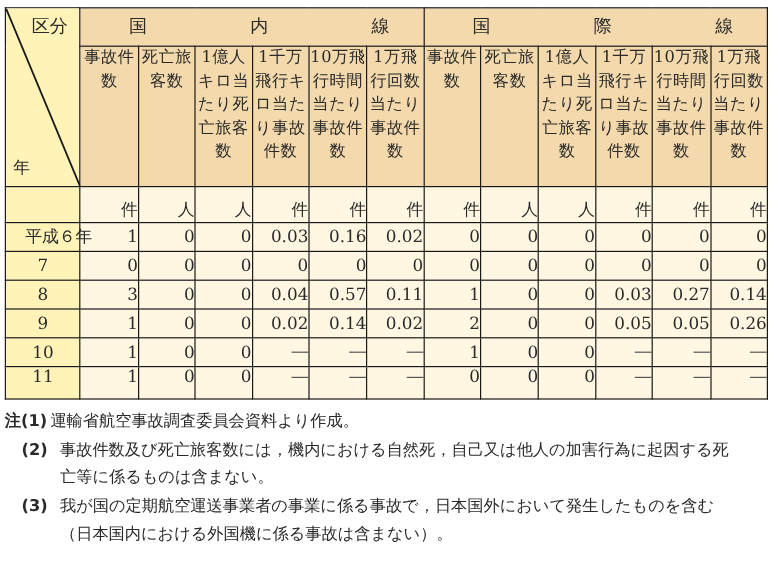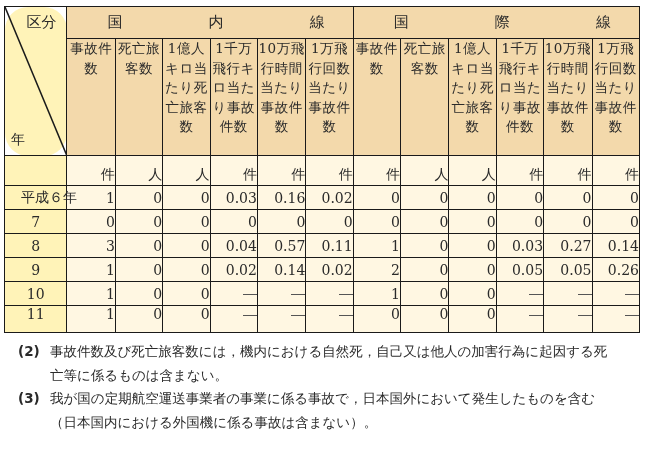"区分" .corner { border-radius: 23px -> none }
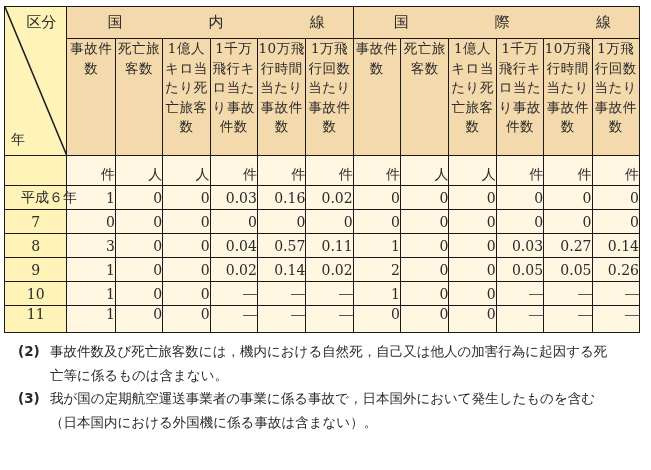"注(1)" div.note { html: none -> <div> <span>注(1)</span> <span>運輸省航空事故調査委員会資料より作成。</span> </div> }
